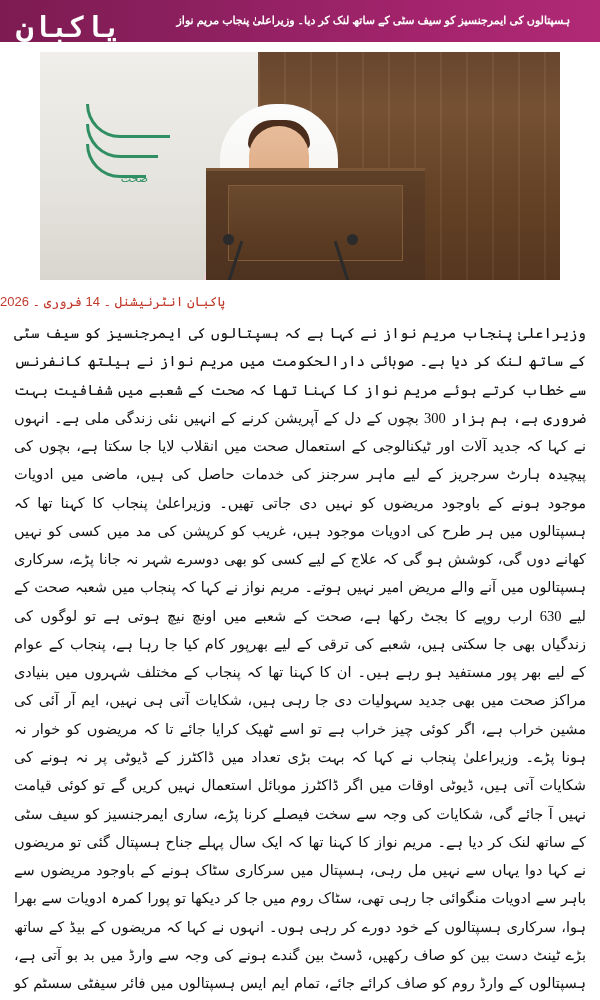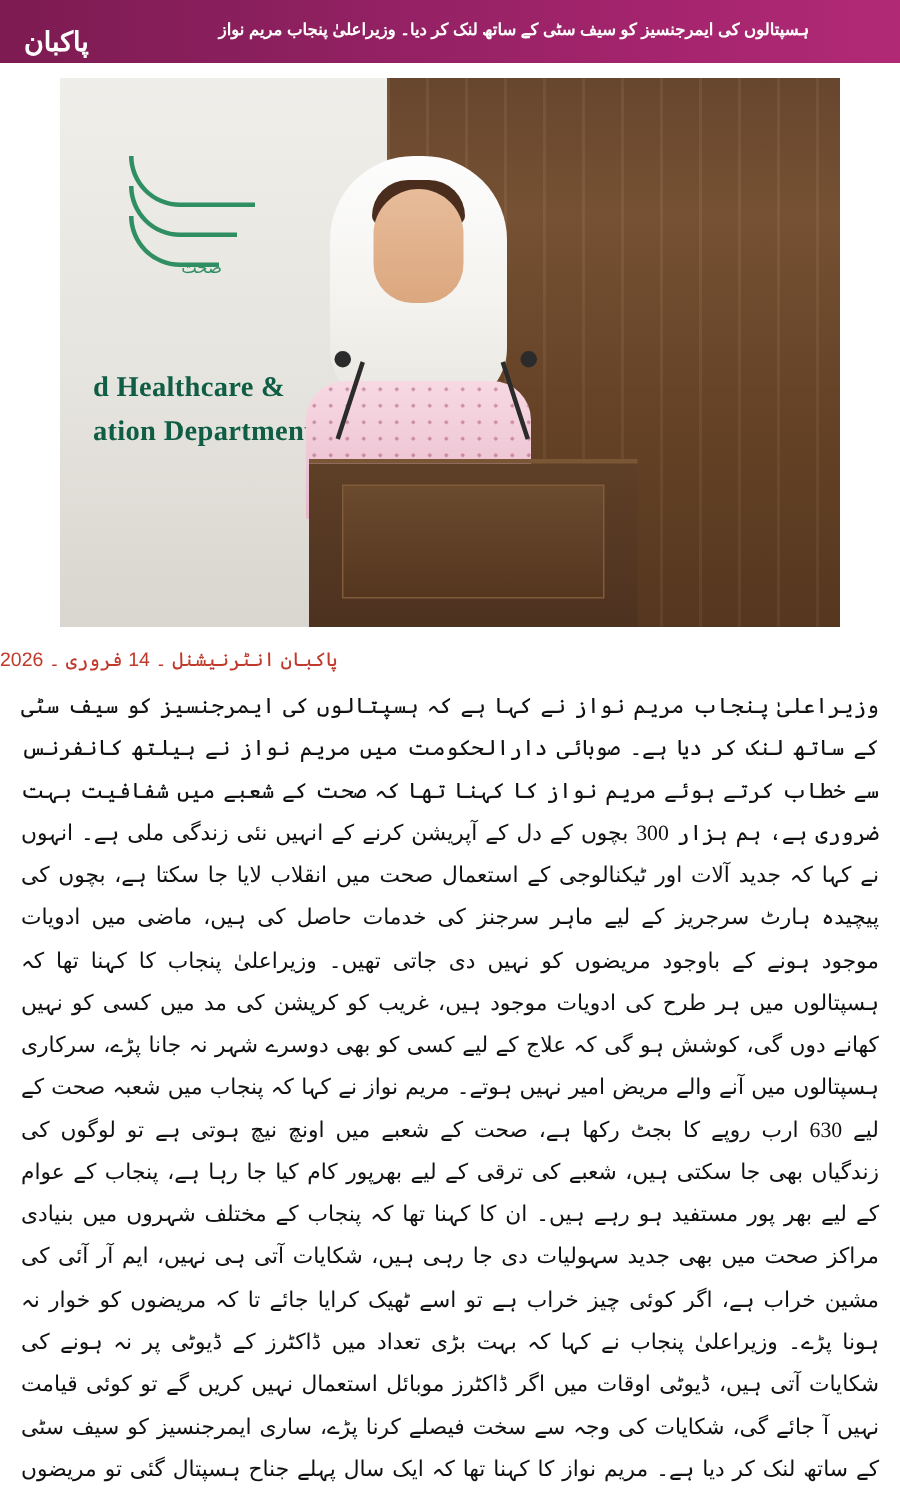"پاکبان" .brand { font-family: Liberation Serif, serif -> Liberation Mono, monospace; font-size: 18px -> 29px }
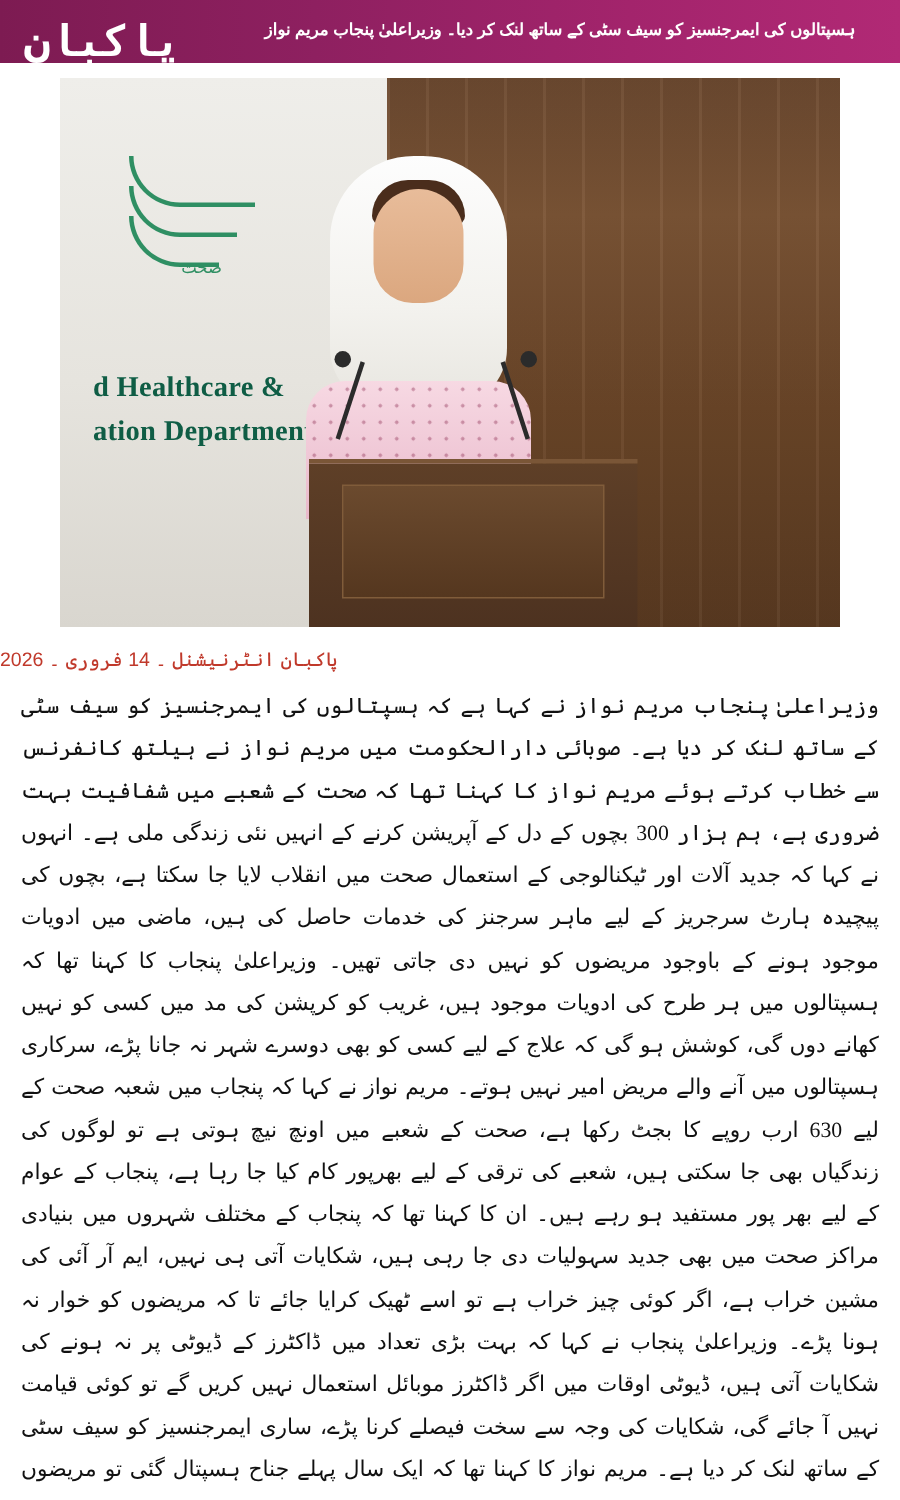"صحت" .hero { height: 366px -> 228px }
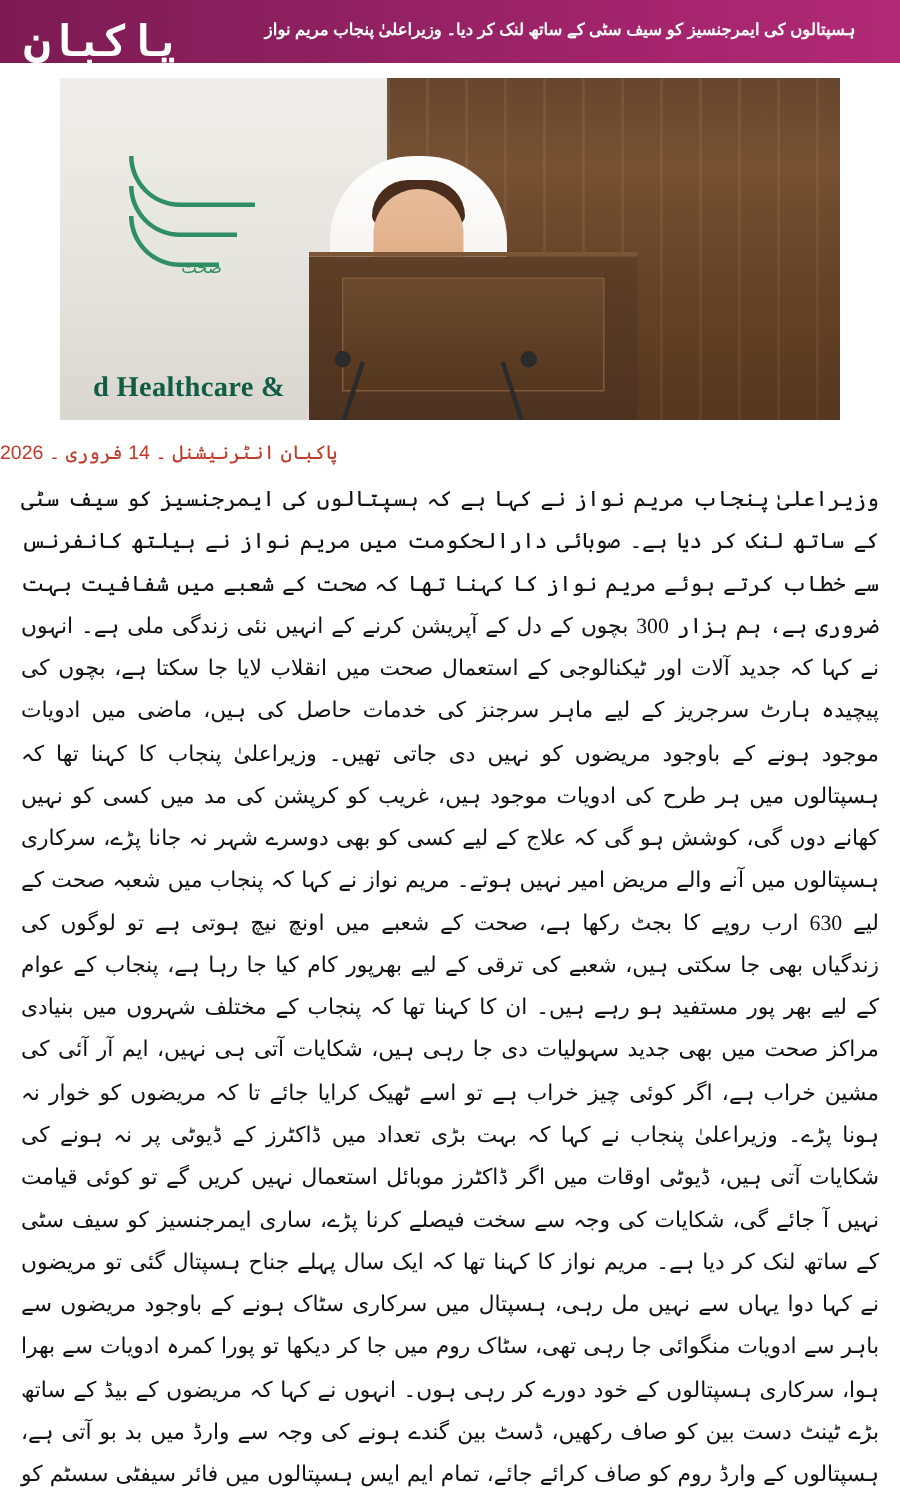"d Healthcare &" div.banner-text1 { html: <div>d Healthcare &amp;</div> -> none }
